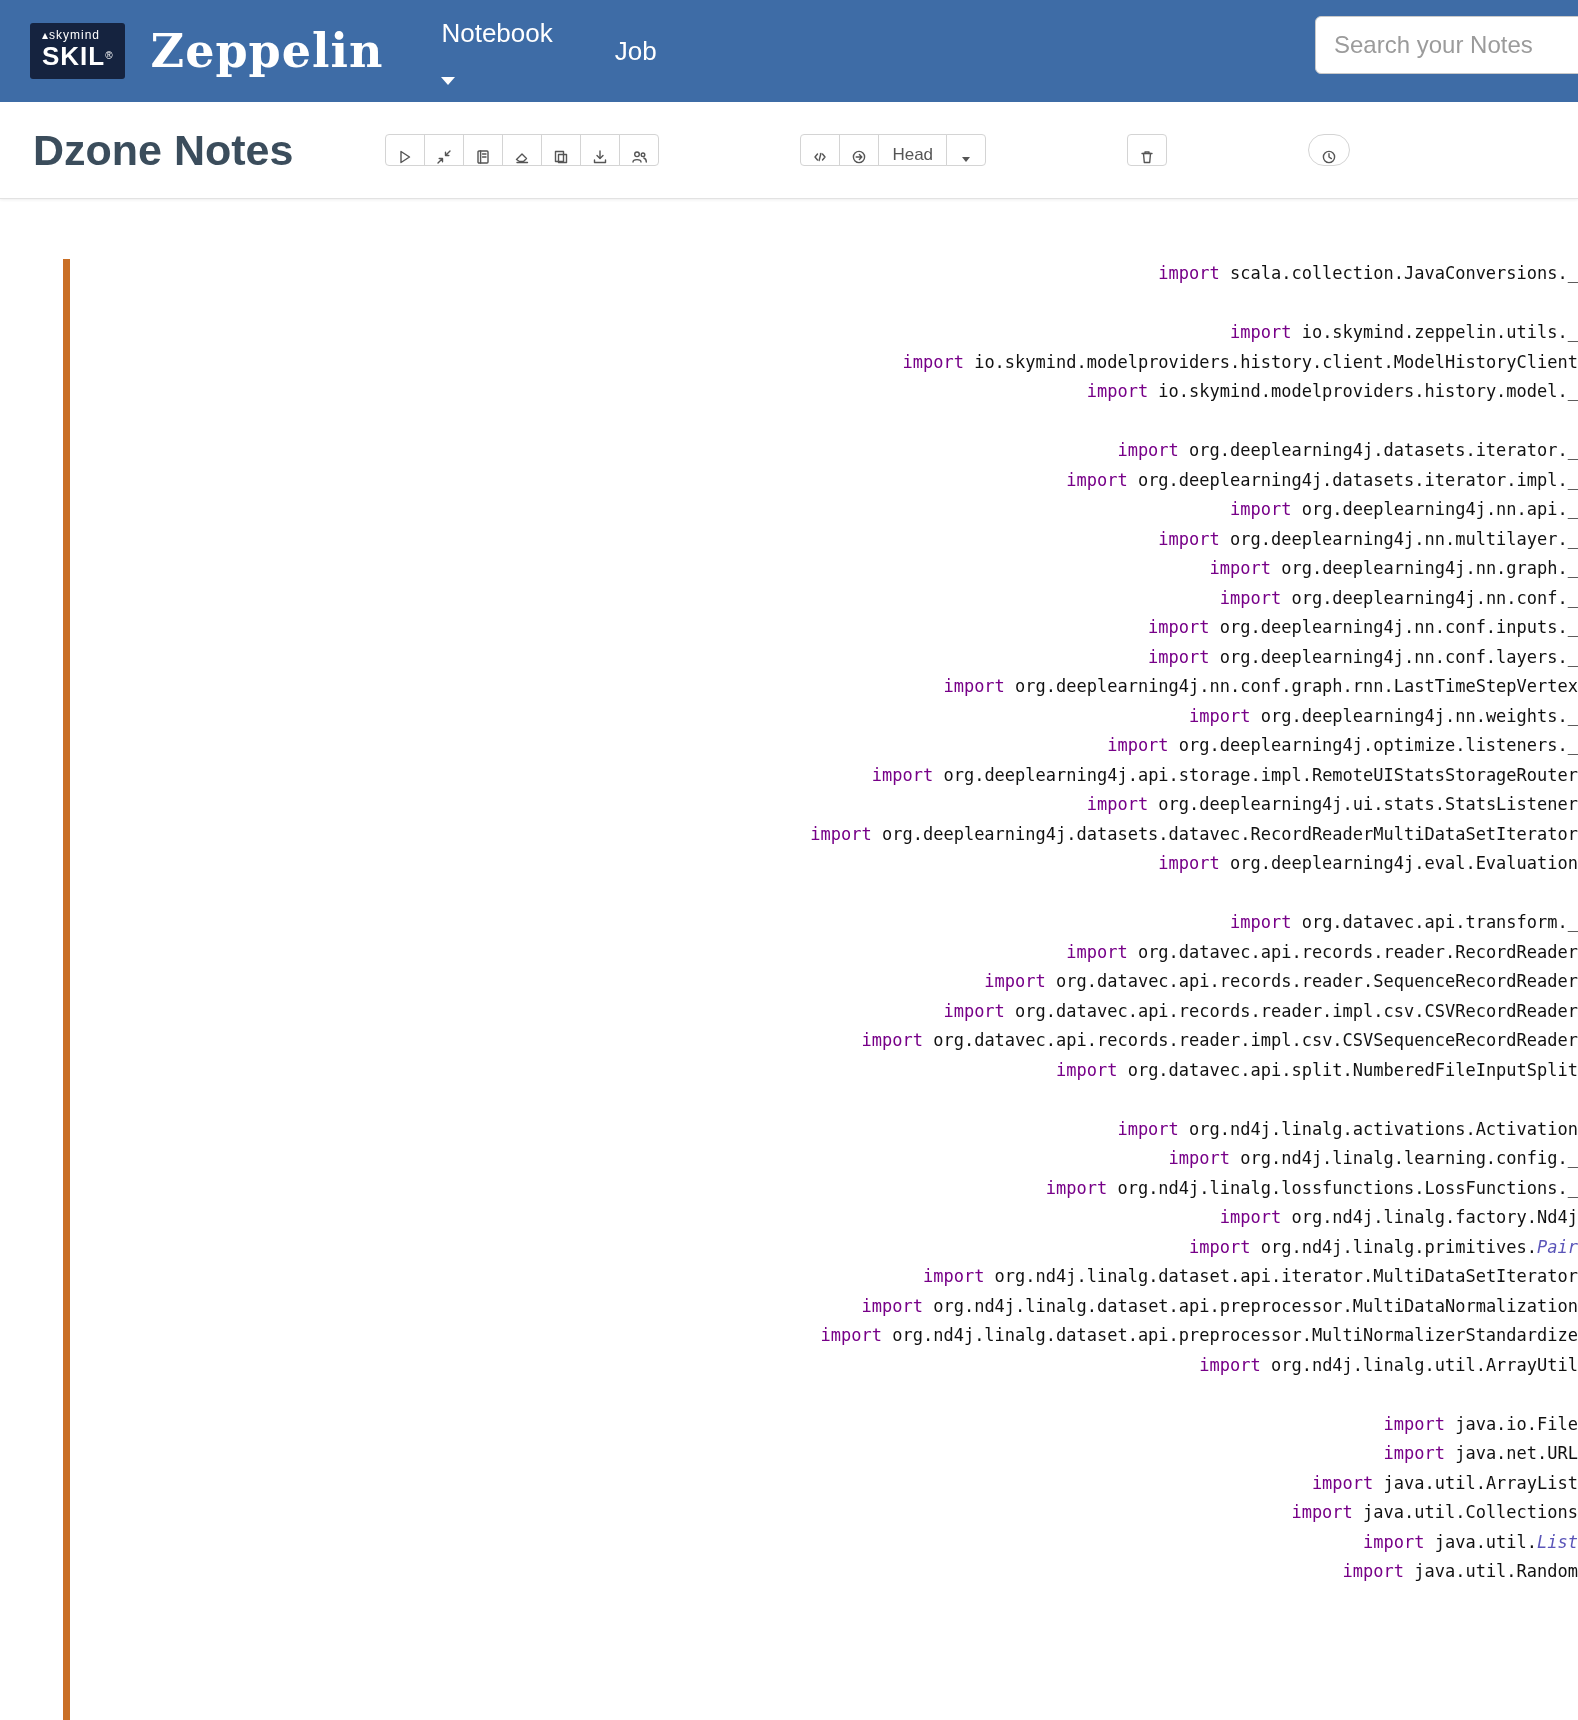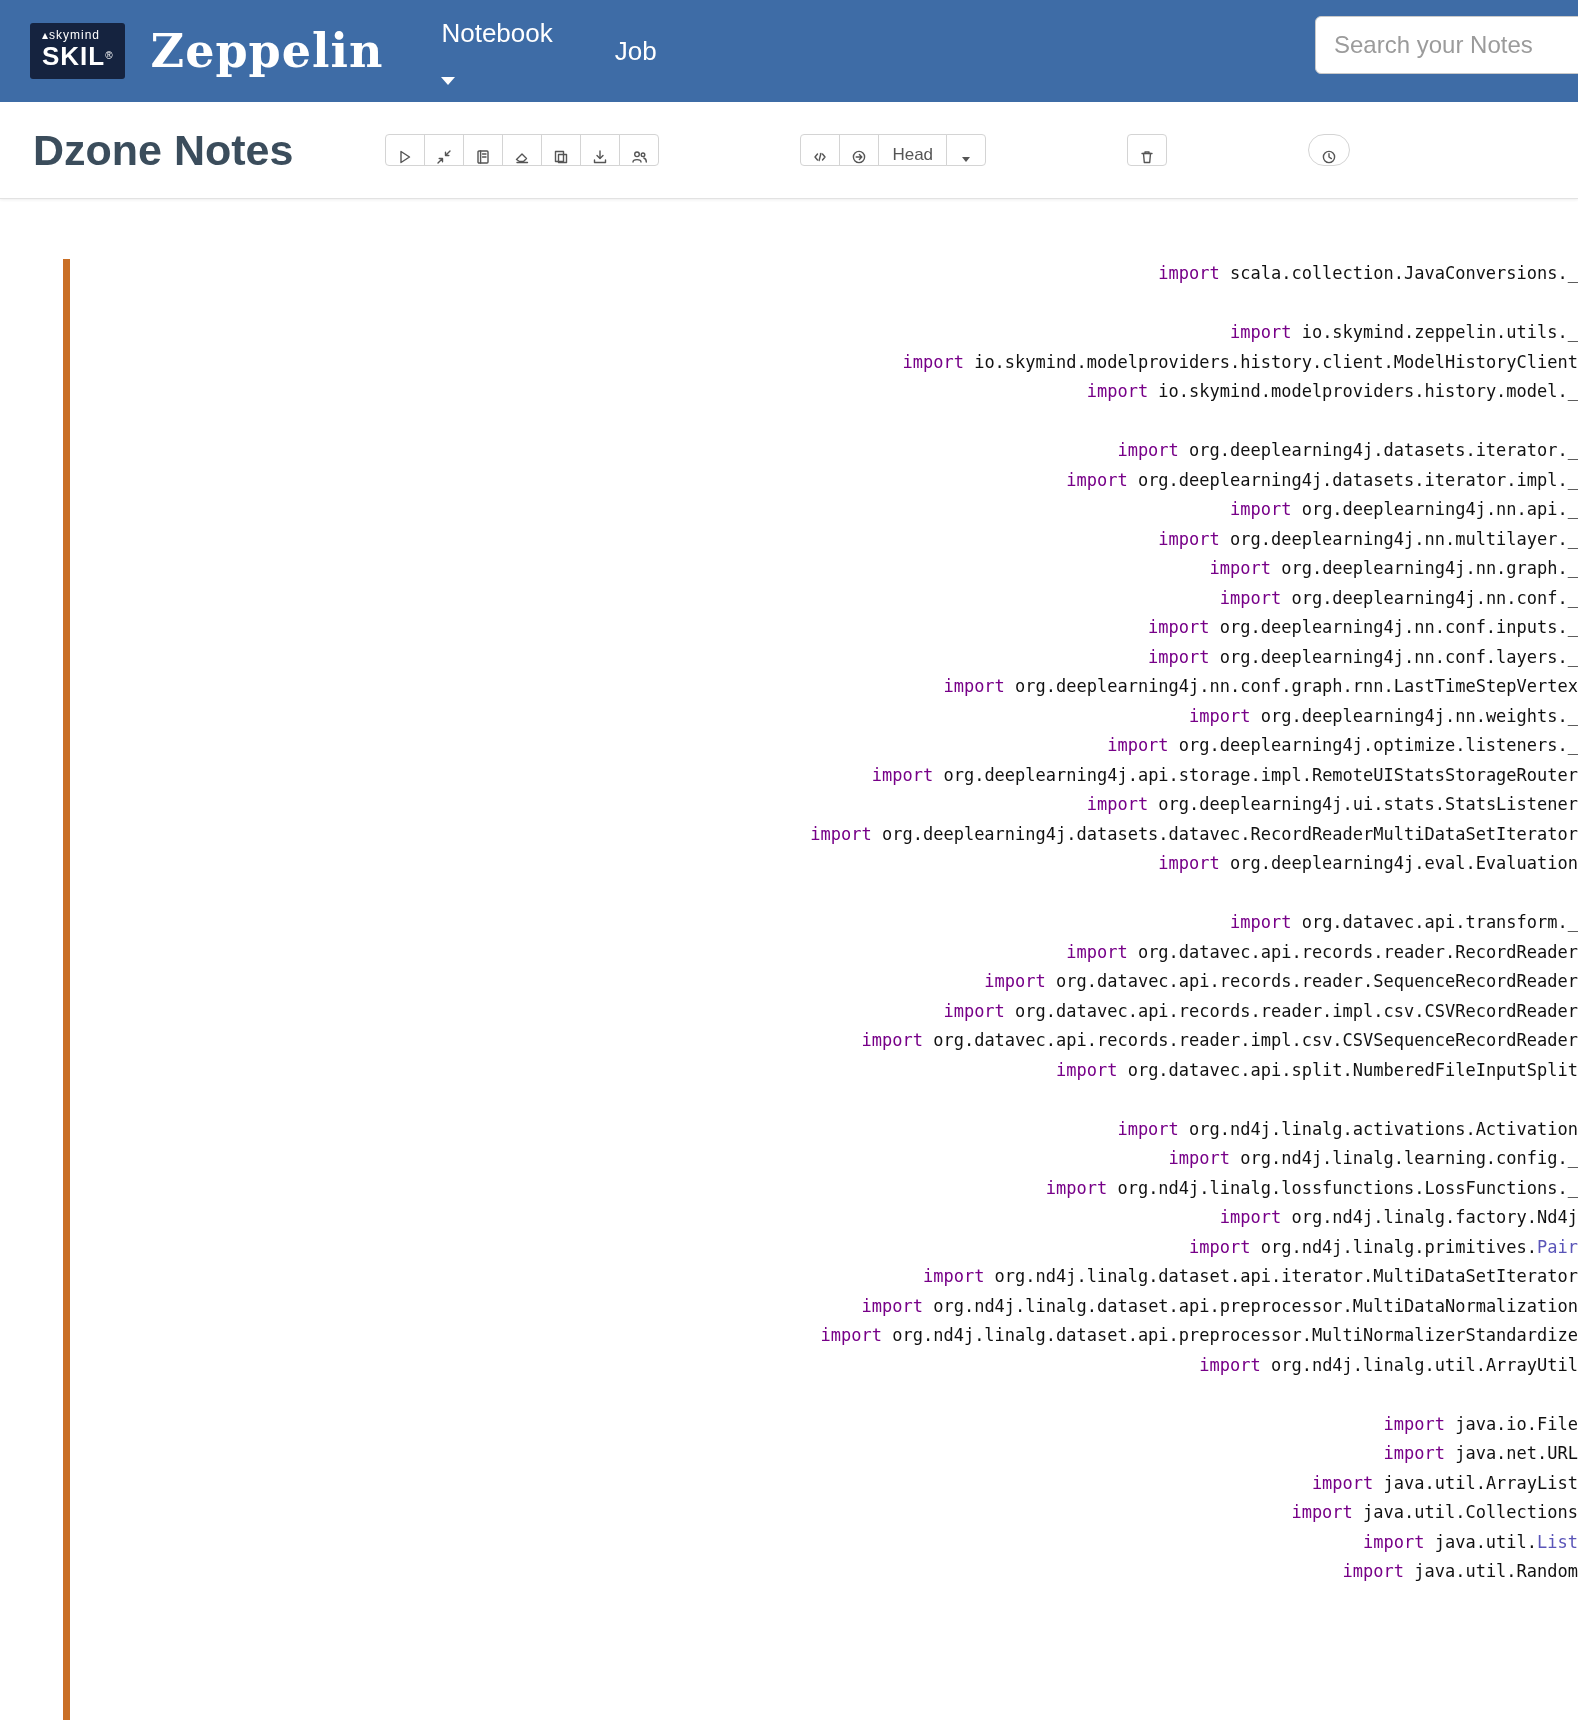"Pair" .tok-t { font-style: none -> italic }
